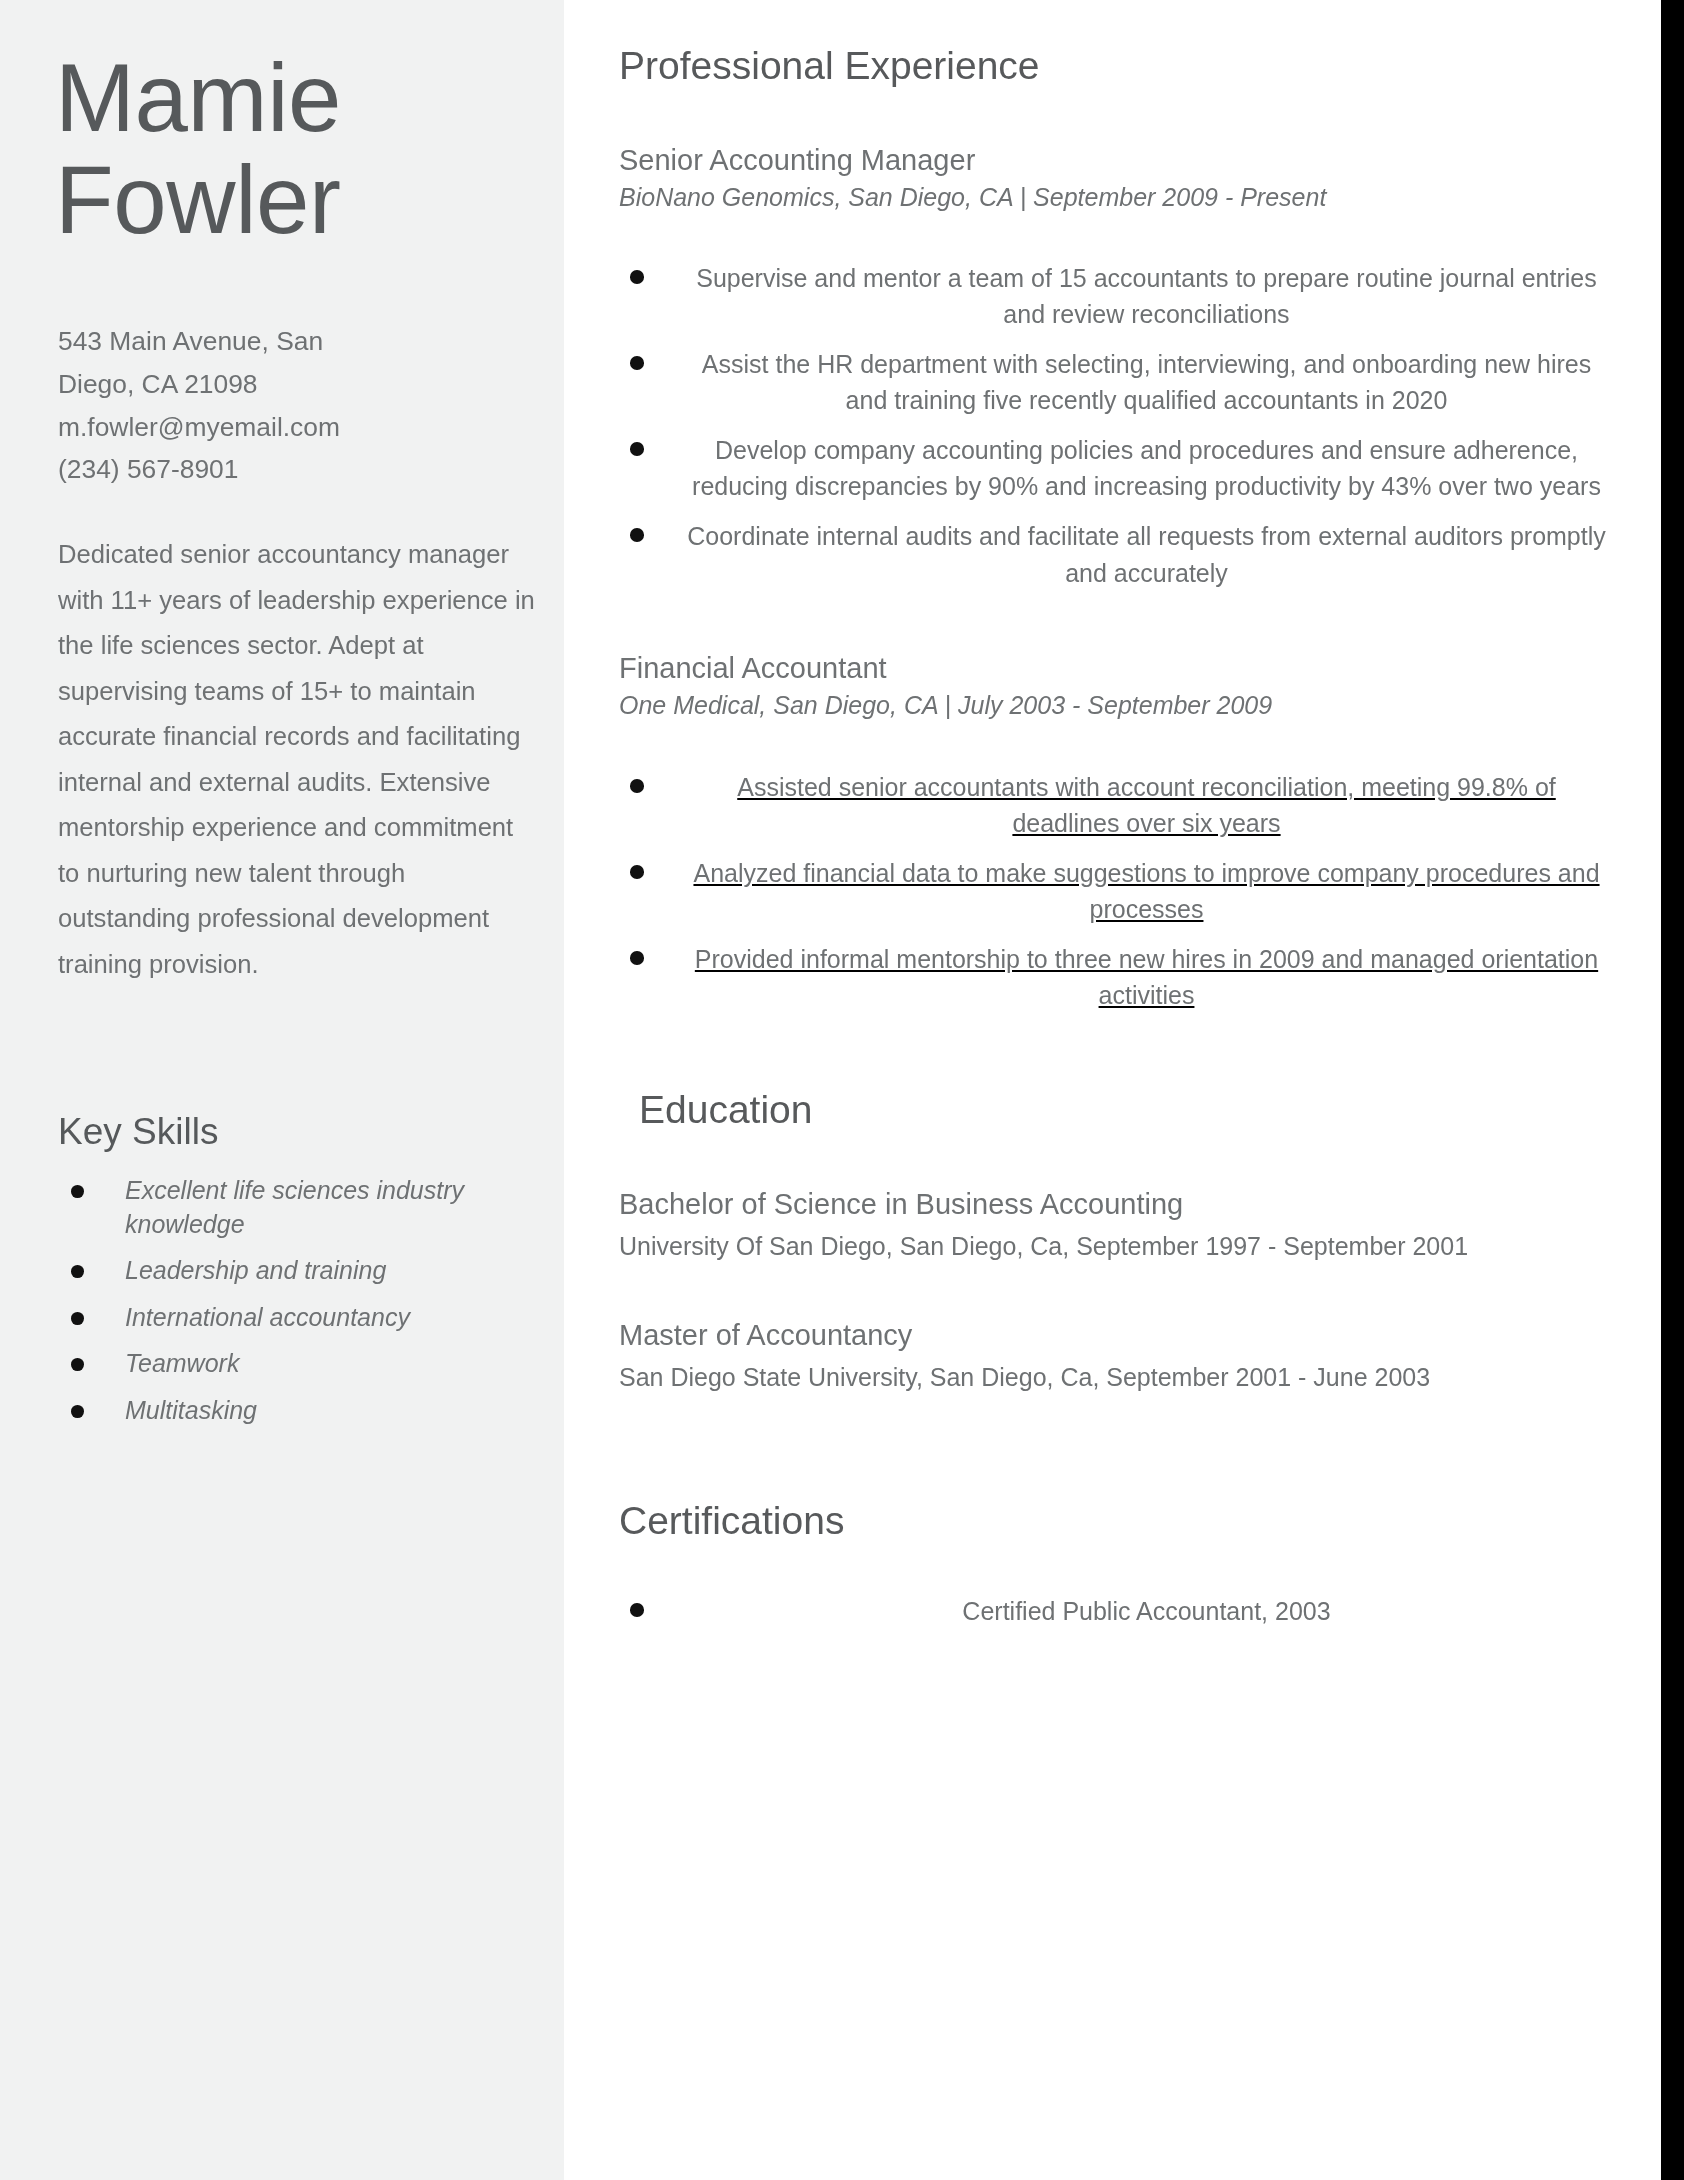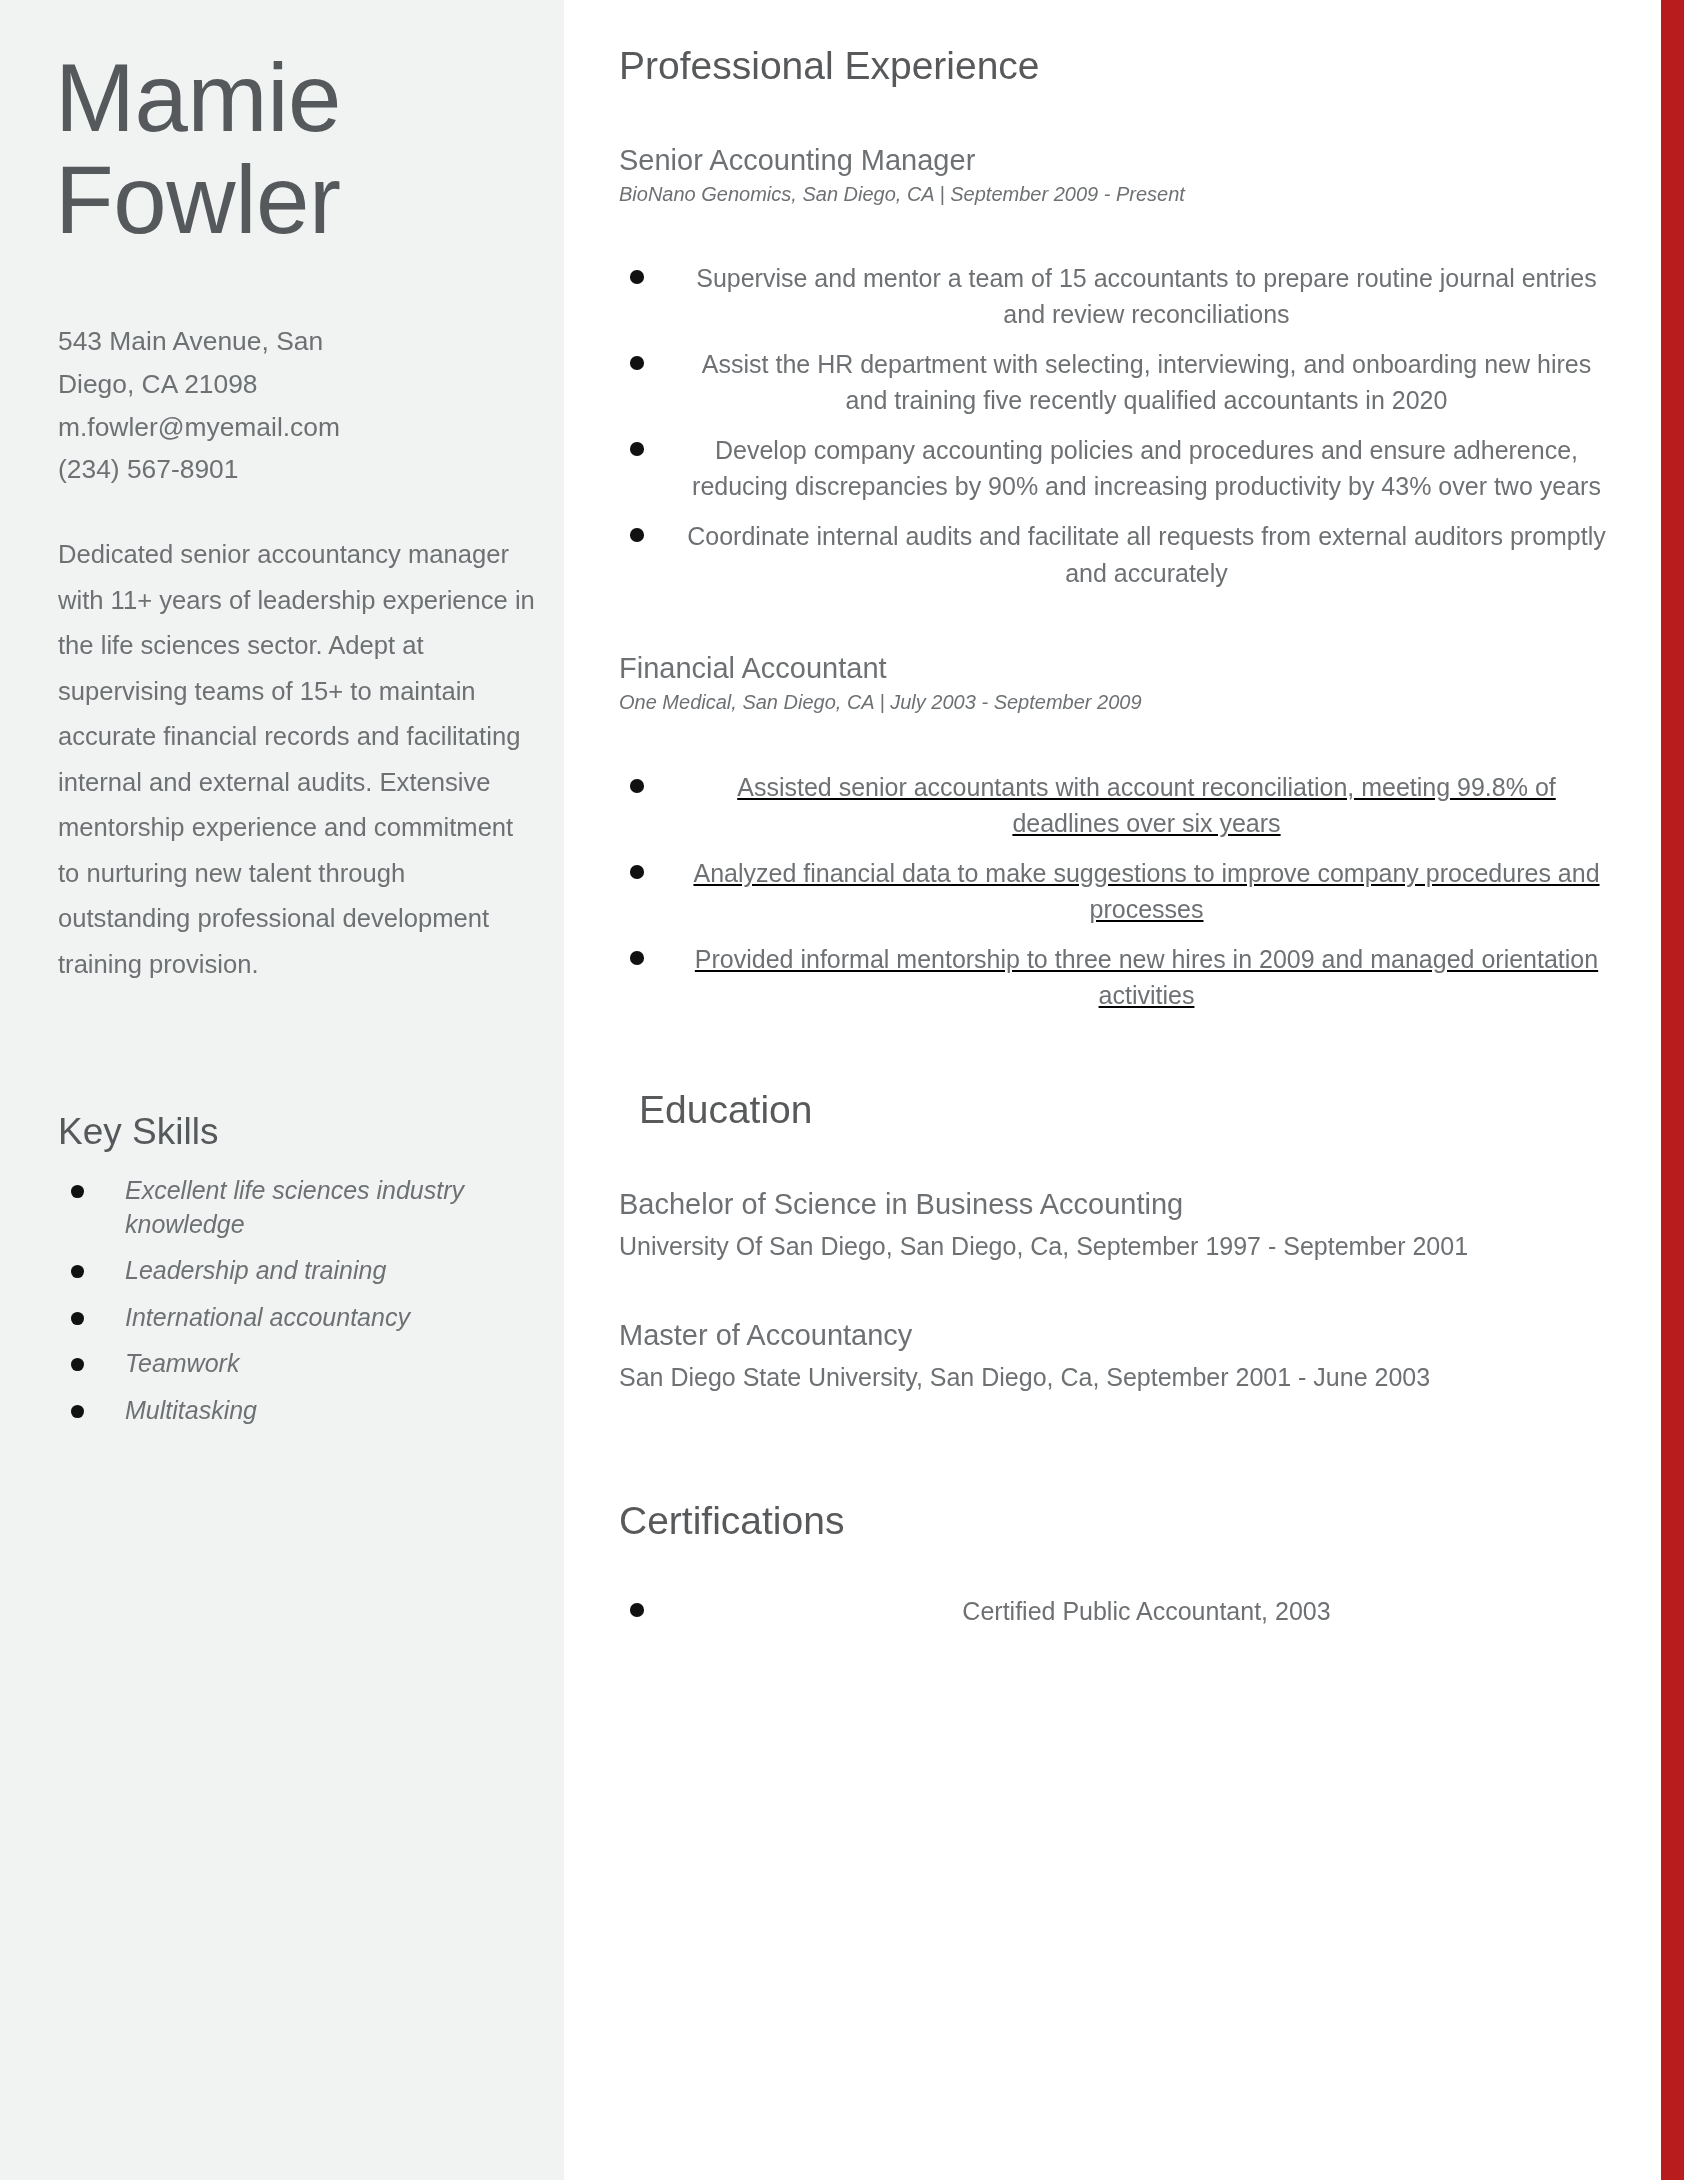"Mamie" .page { background: #b91c1c -> #000000 }
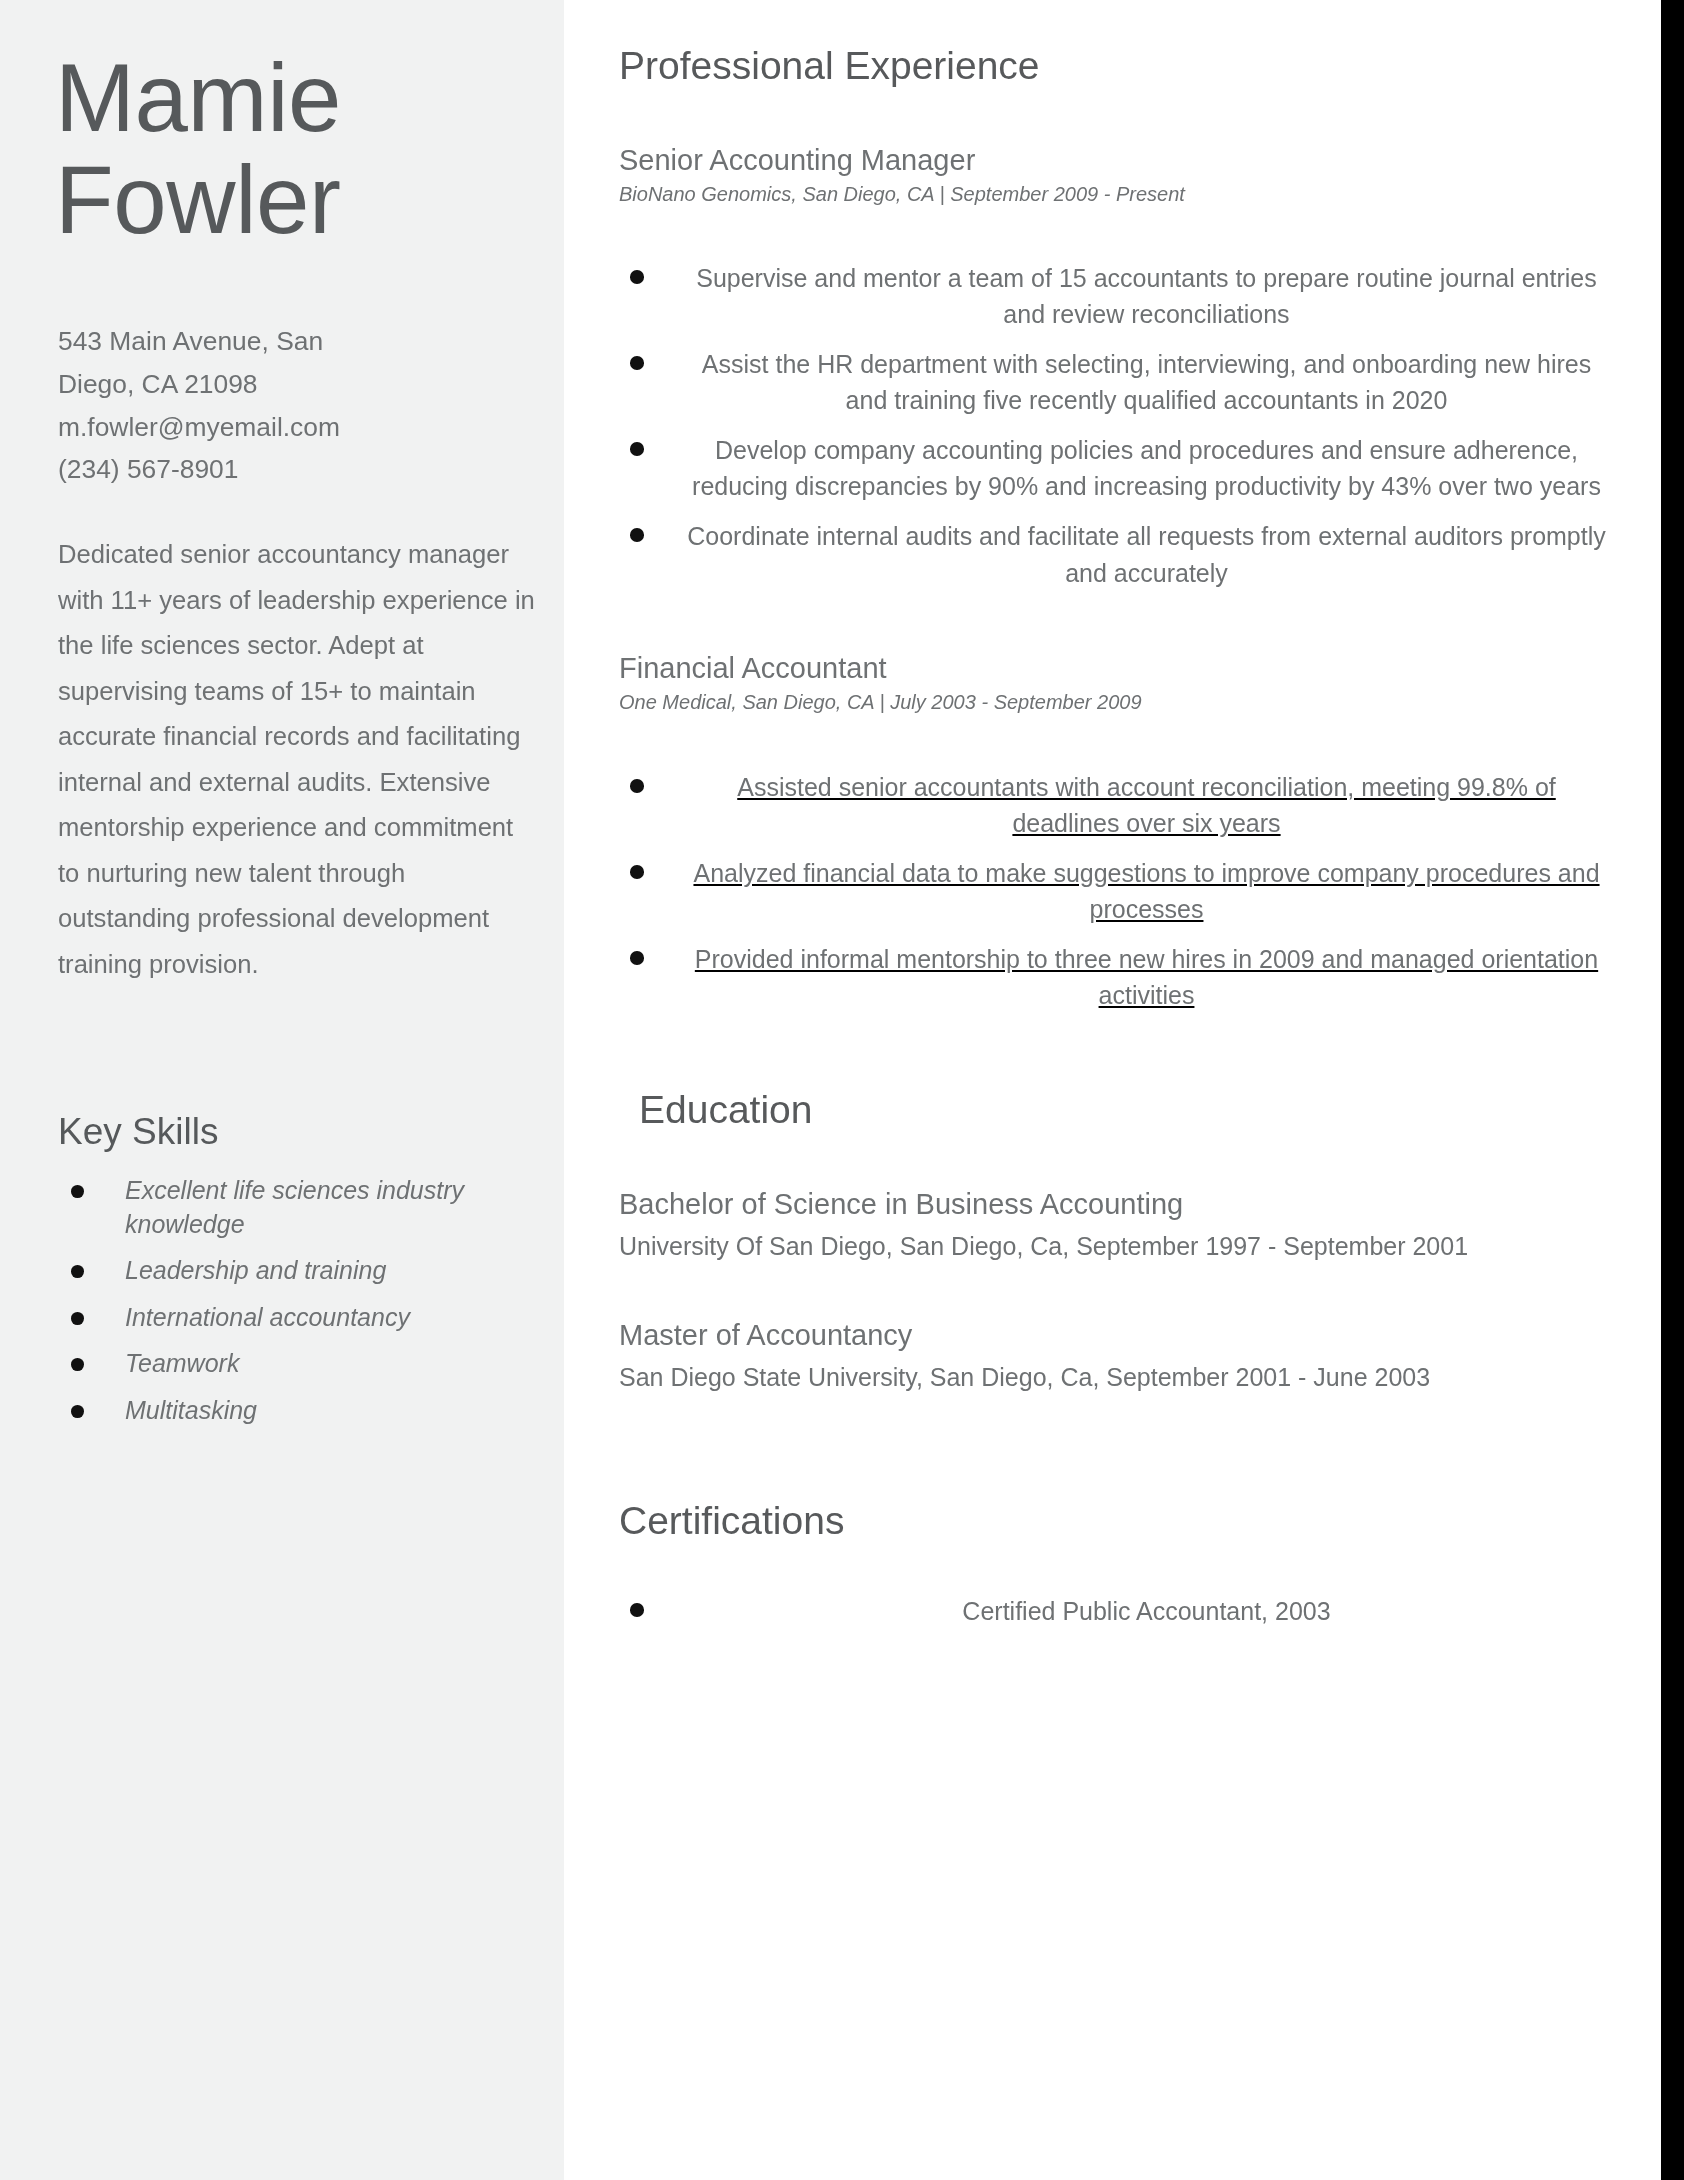"BioNano Genomics, San Diego, CA" .job-meta { font-size: 20px -> 25px }
